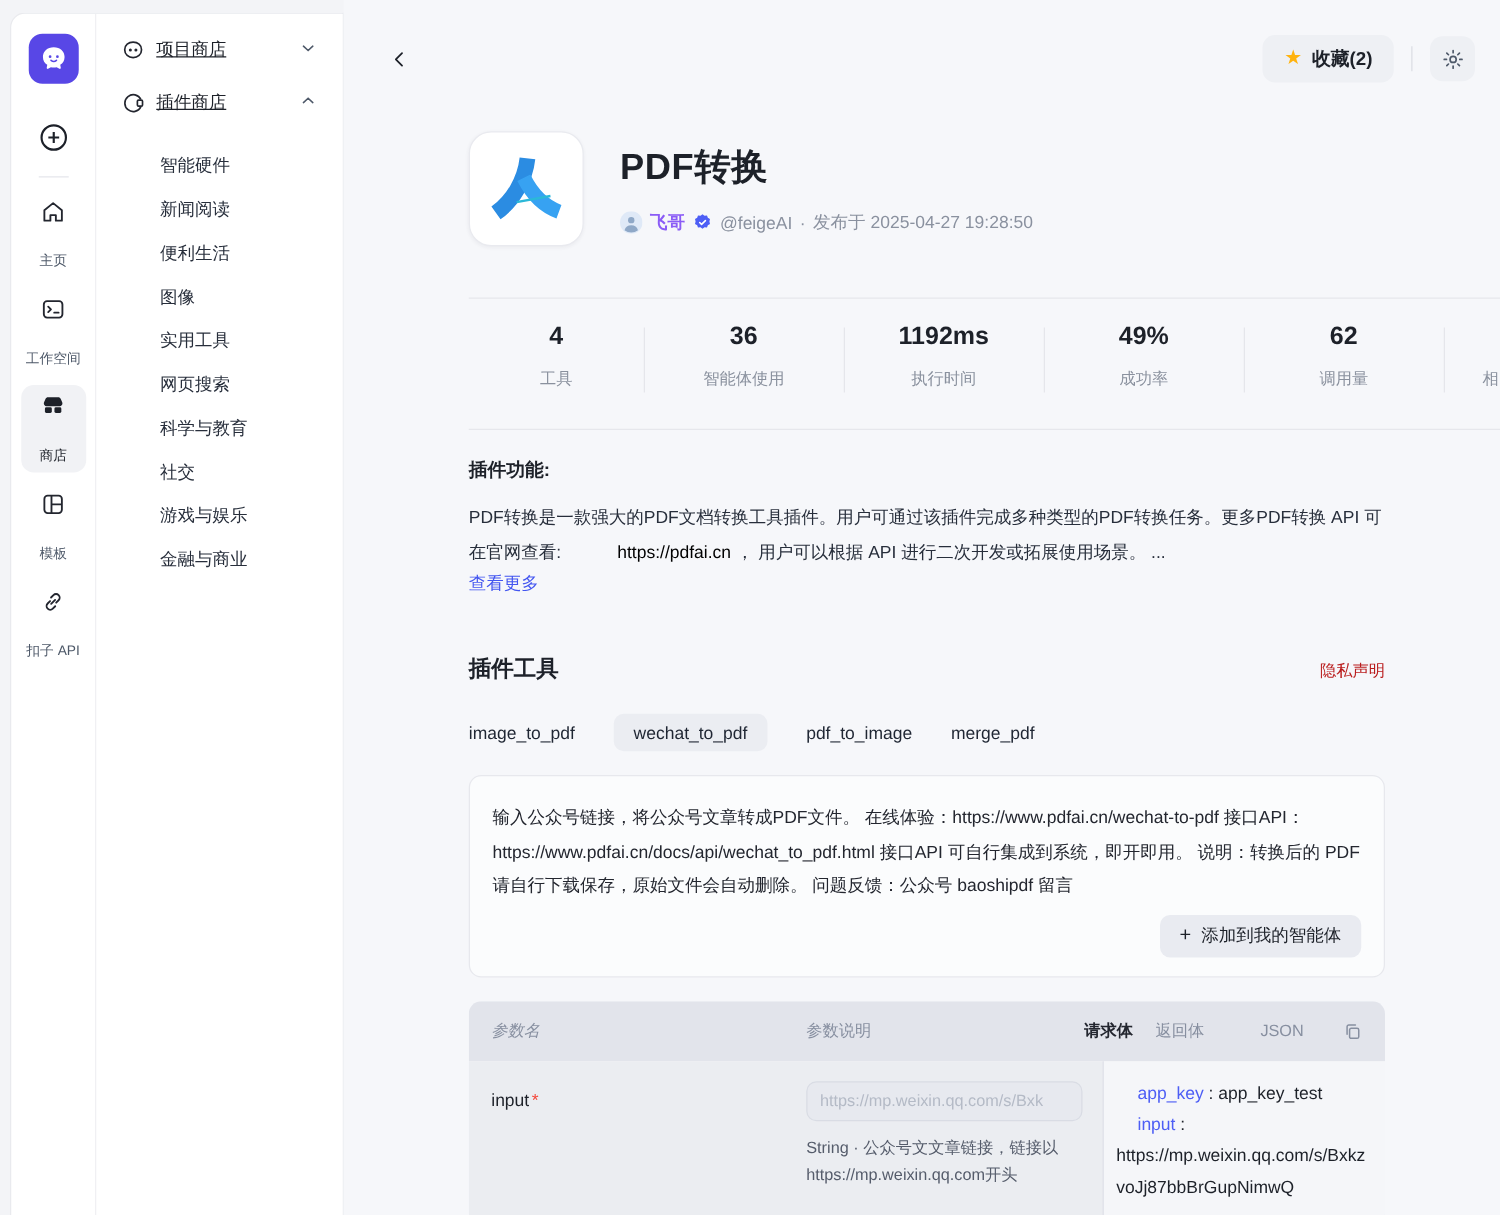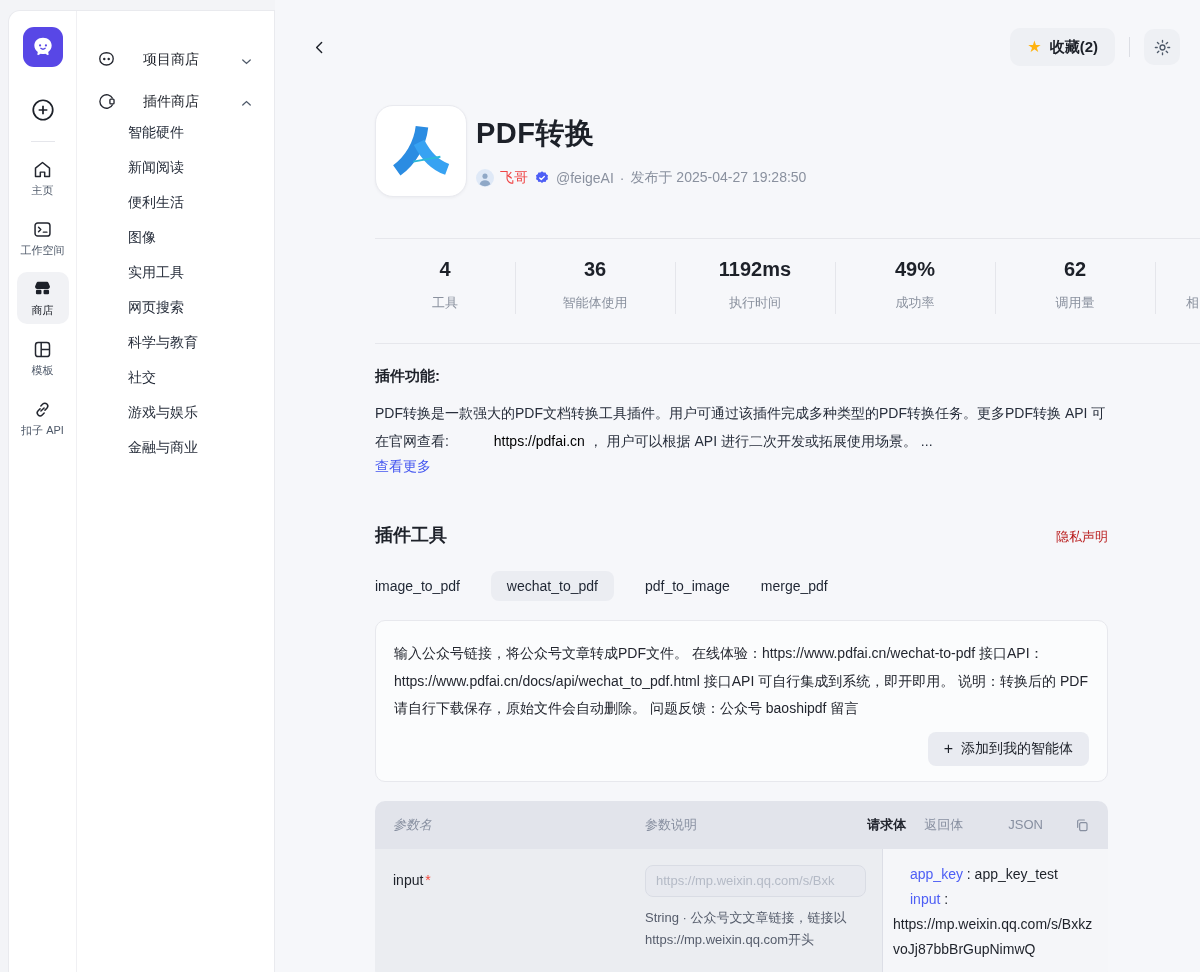"项目商店" .nav-group { align-items: flex-end -> flex-start; gap: 27px -> 9px; text-decoration: none -> underline }
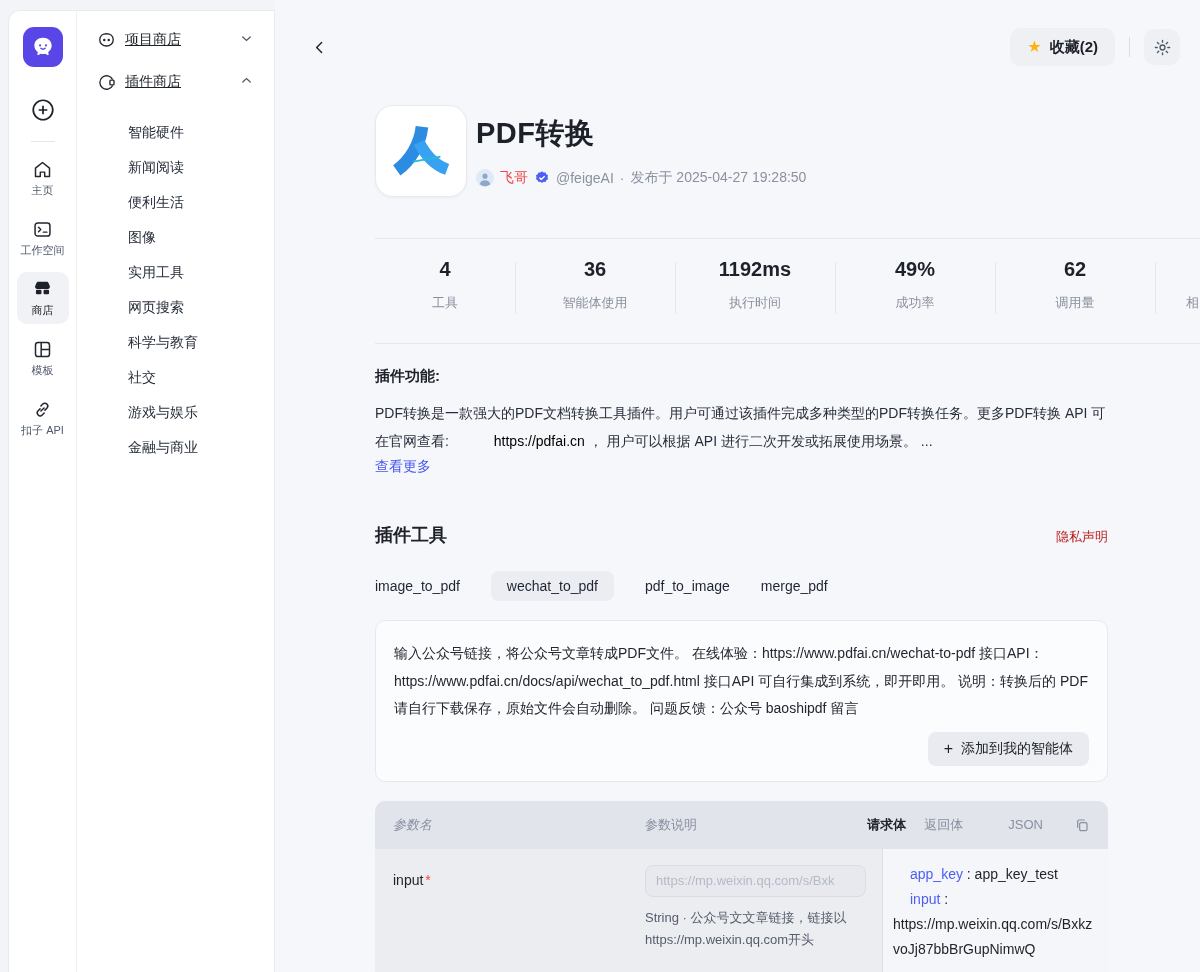"PDF转换" .plugin-head { gap: 9px -> 29px }
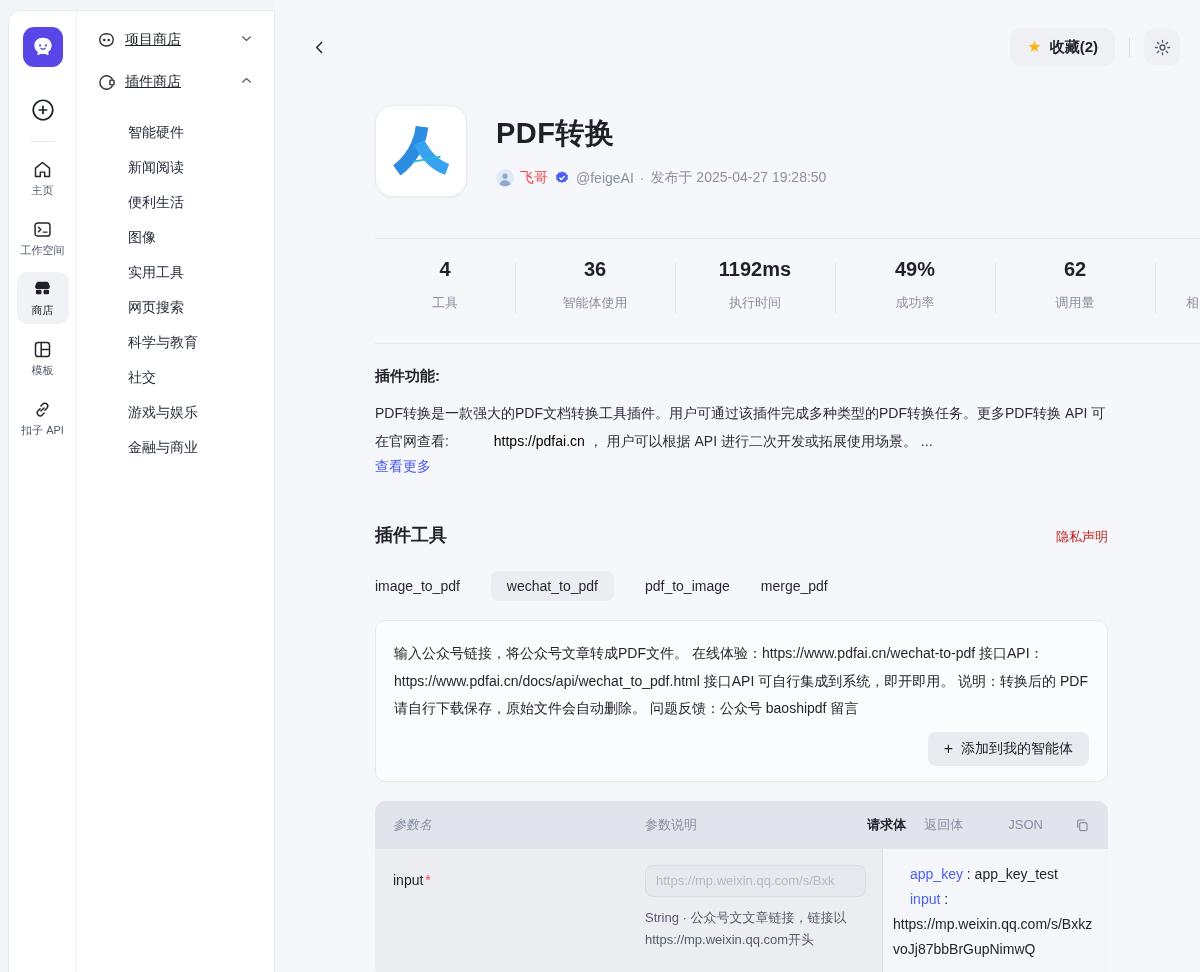"飞哥" .author-name { color: #ef4444 -> #8b5cf6; font-weight: 400 -> 700 }
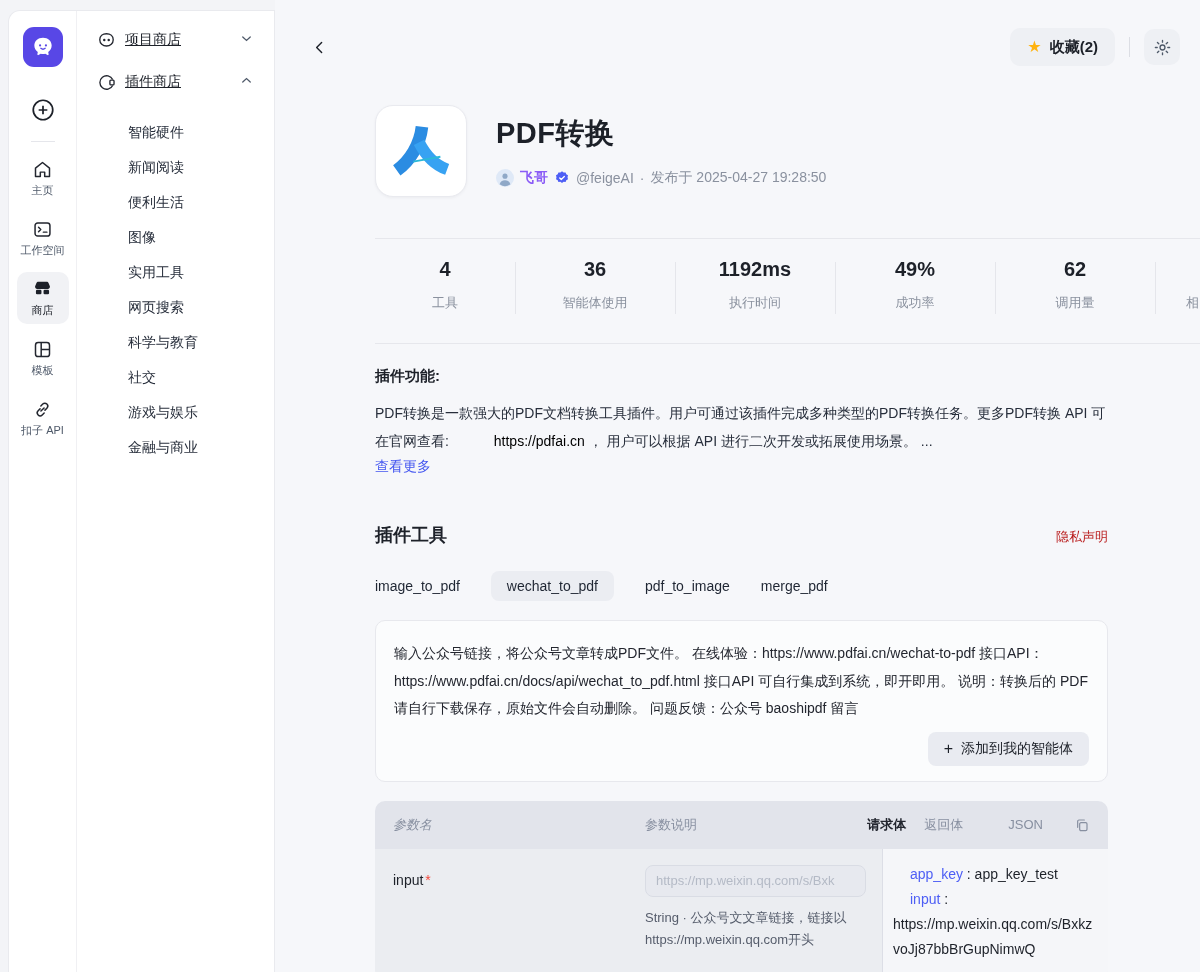"主页" .rail-item { gap: 3px -> 21px }
